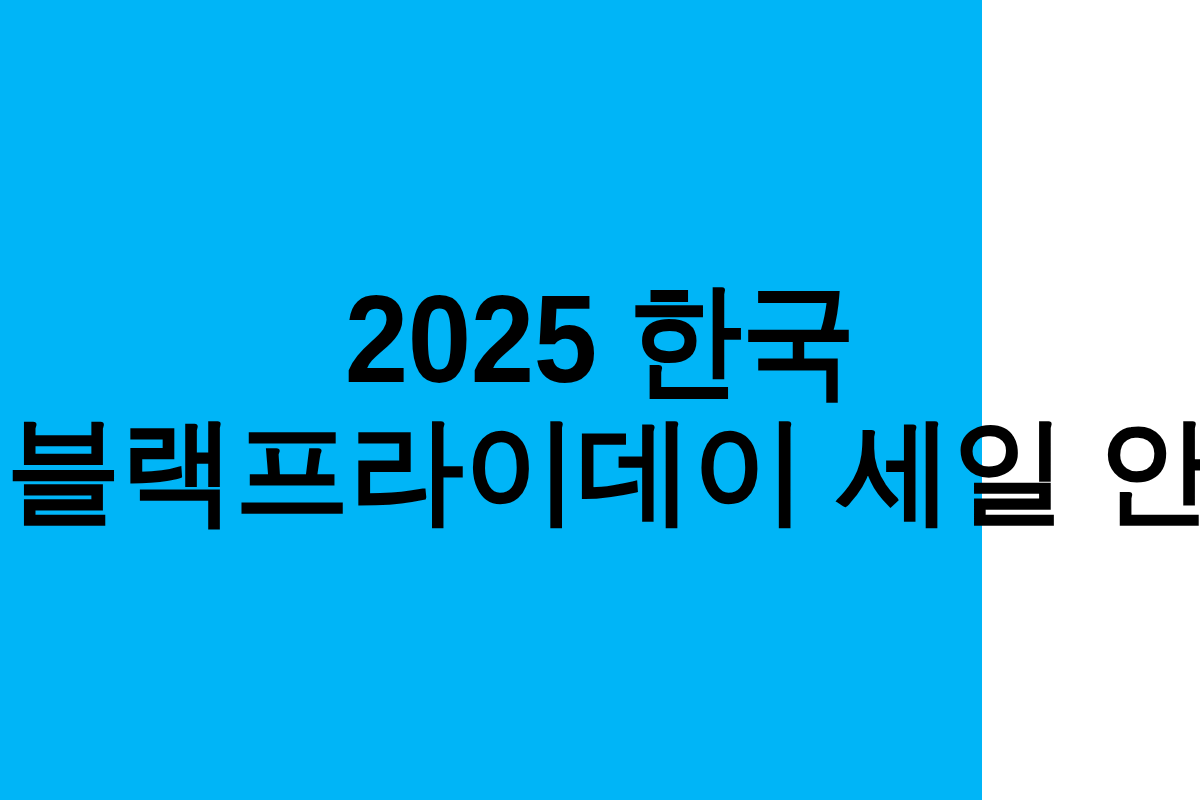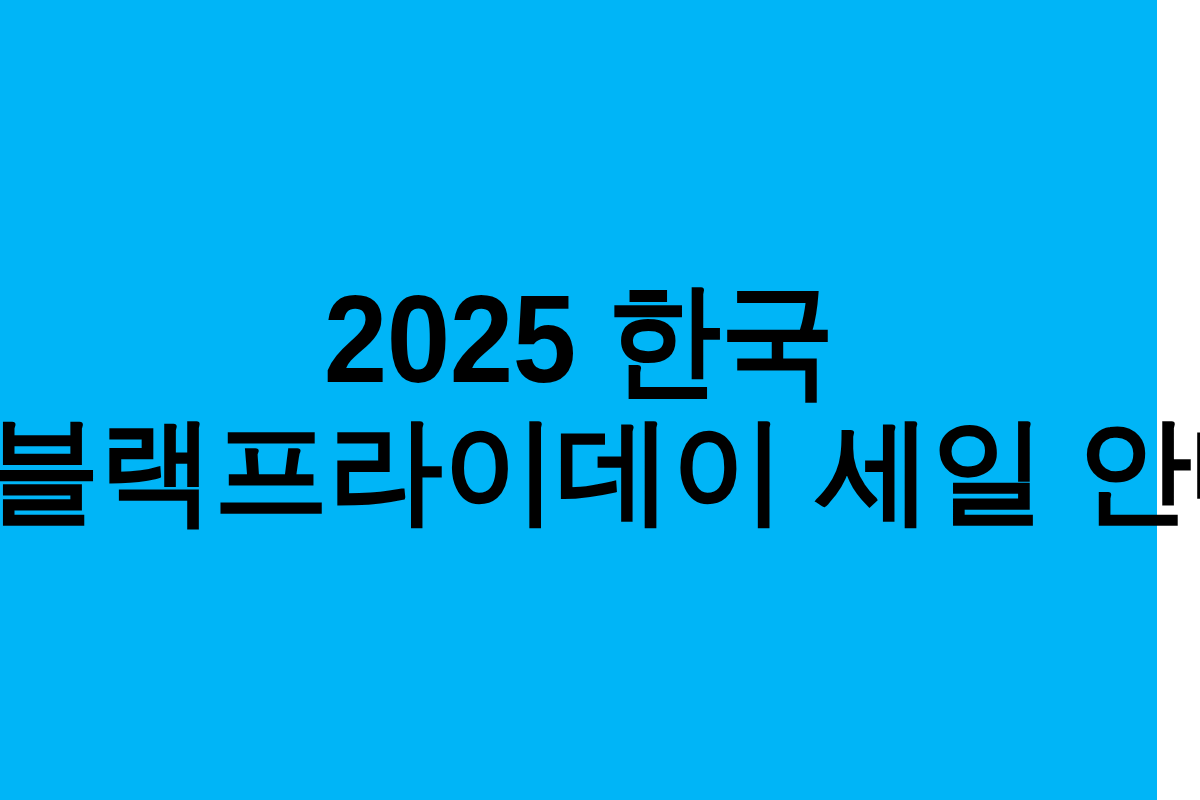"2025 한국" #banner { align-items: center -> flex-start; width: 1157px -> 982px }
